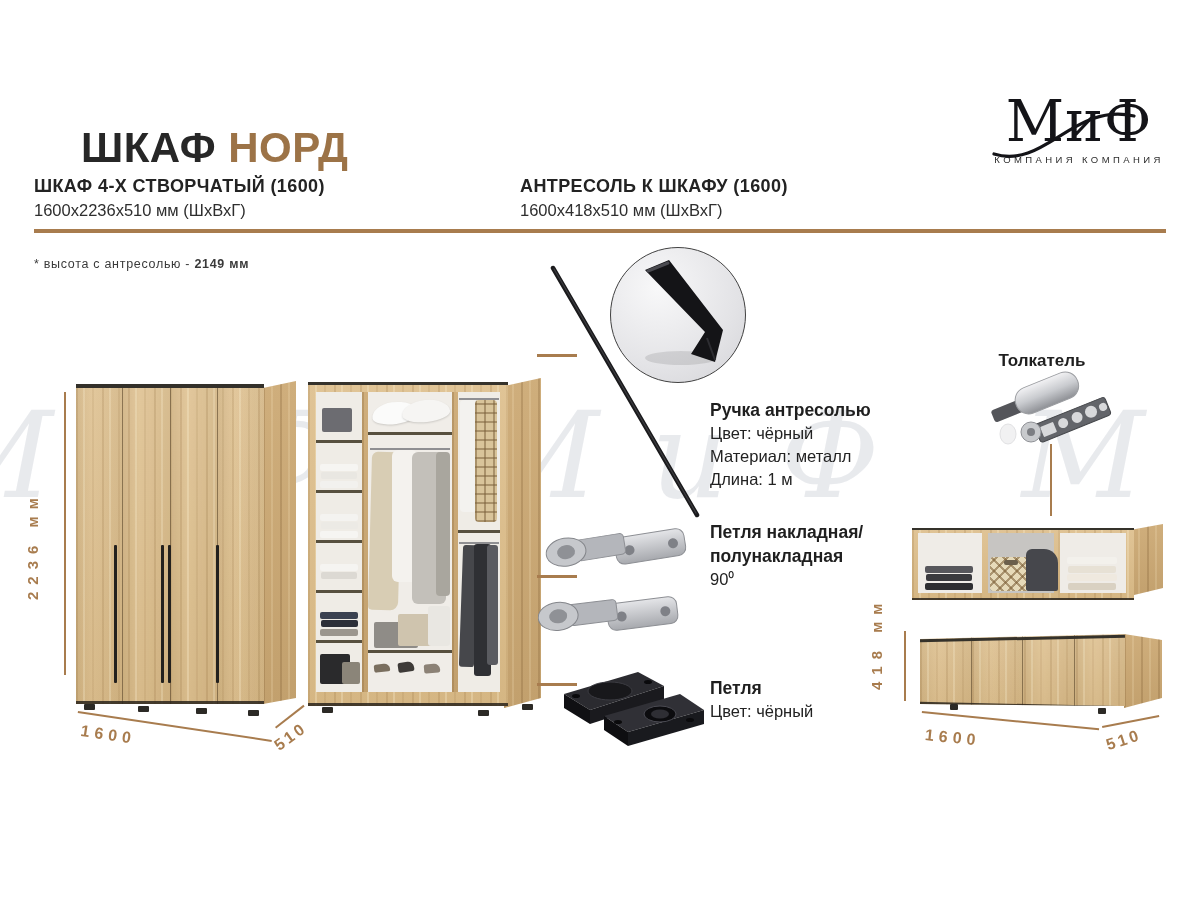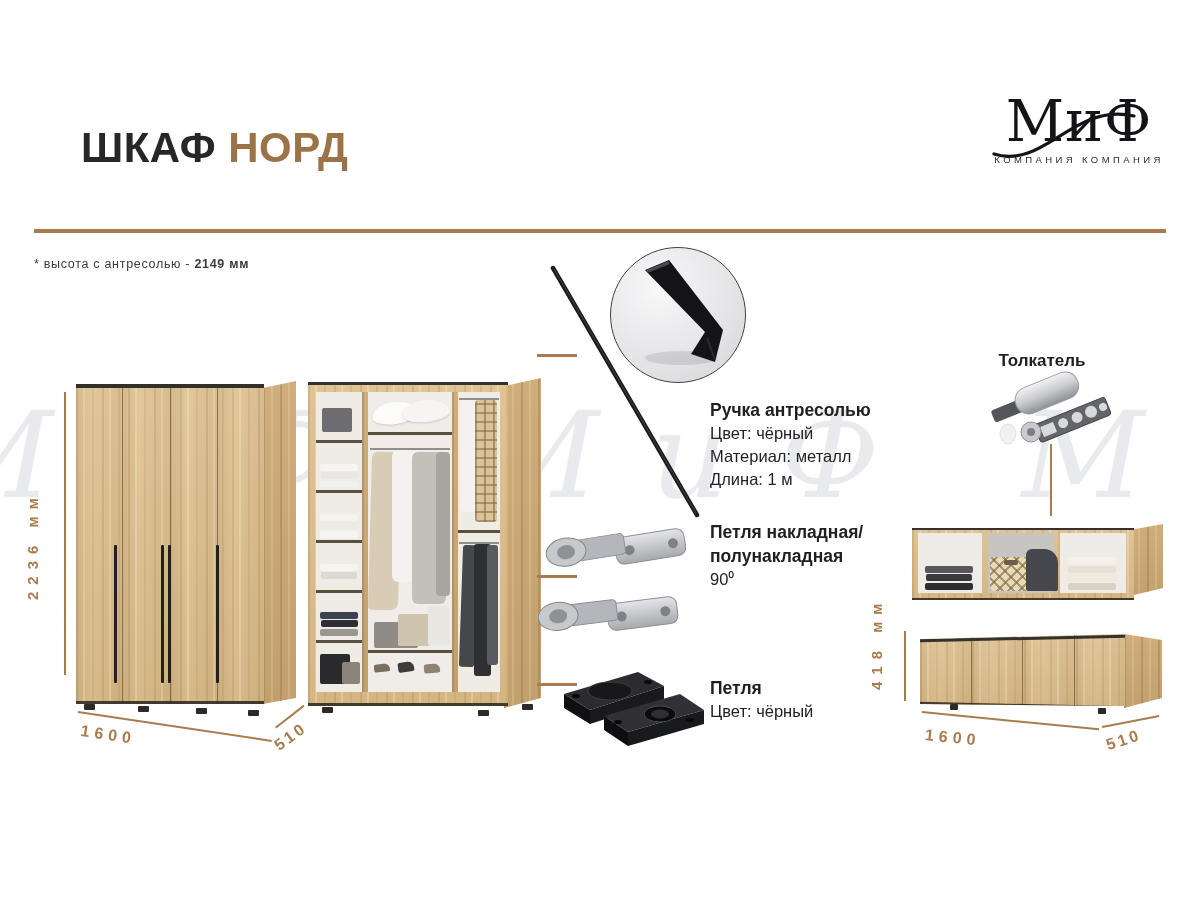"ШКАФ 4-Х СТВОРЧАТЫЙ (1600)" div.abs { html: none -> <div> <div>ШКАФ 4-Х СТВОРЧАТЫЙ (1600)</div> <div>1600x2236x510 мм (ШхВхГ)</div> </div> }
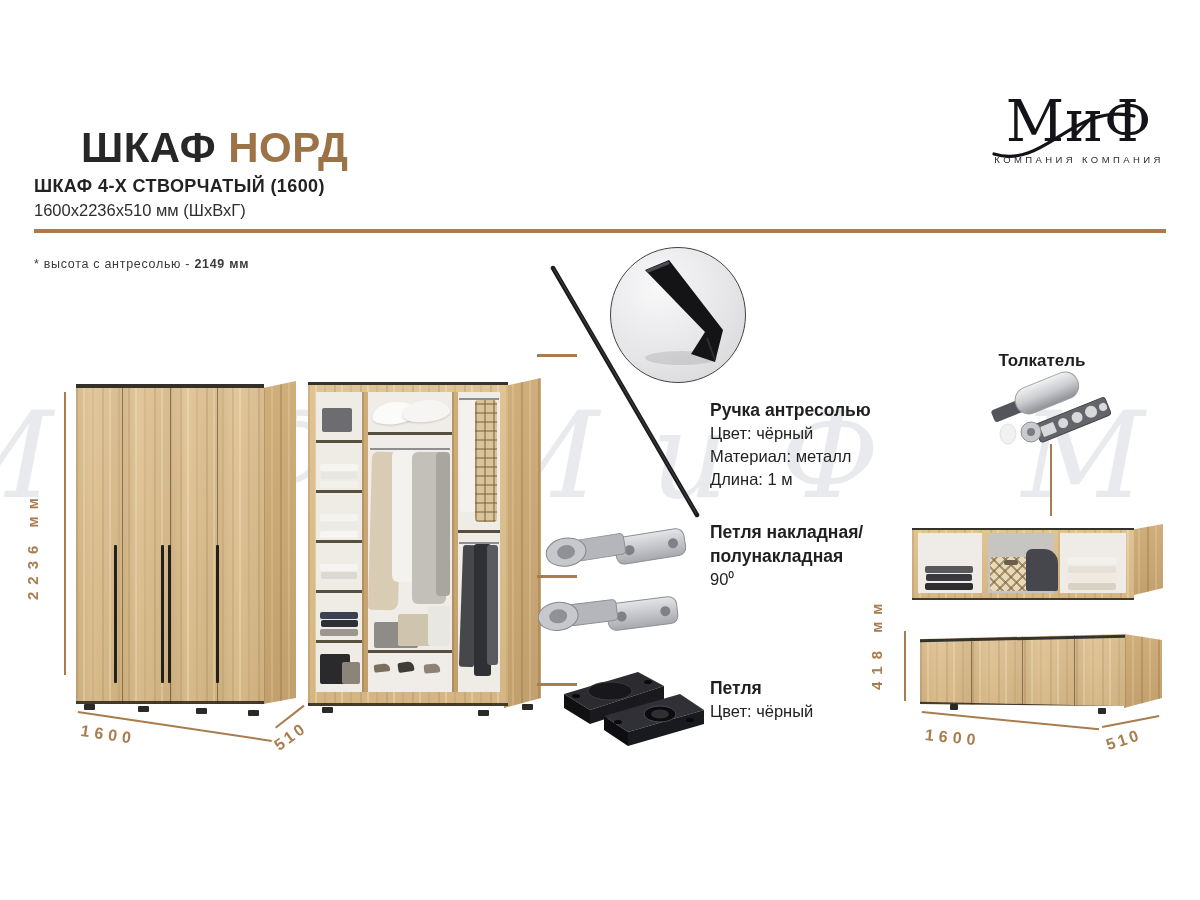"АНТРЕСОЛЬ К ШКАФУ (1600)" div.abs { html: none -> <div> <div>АНТРЕСОЛЬ К ШКАФУ (1600)</div> <div>1600x418x510 мм (ШхВхГ)</div> </div> }
